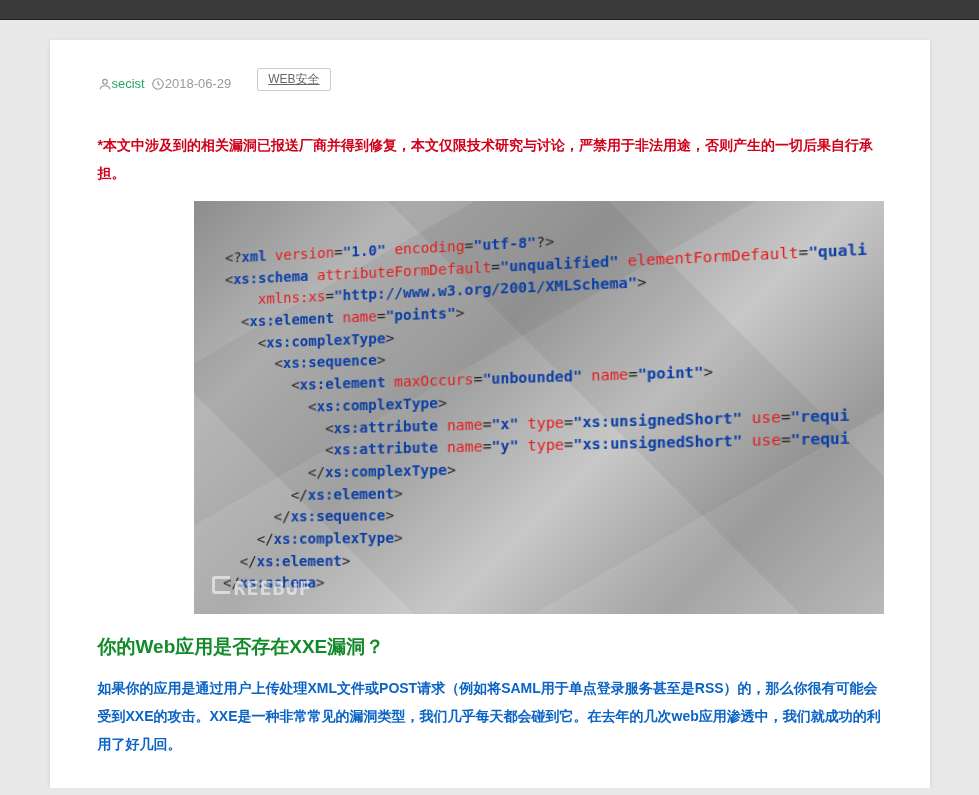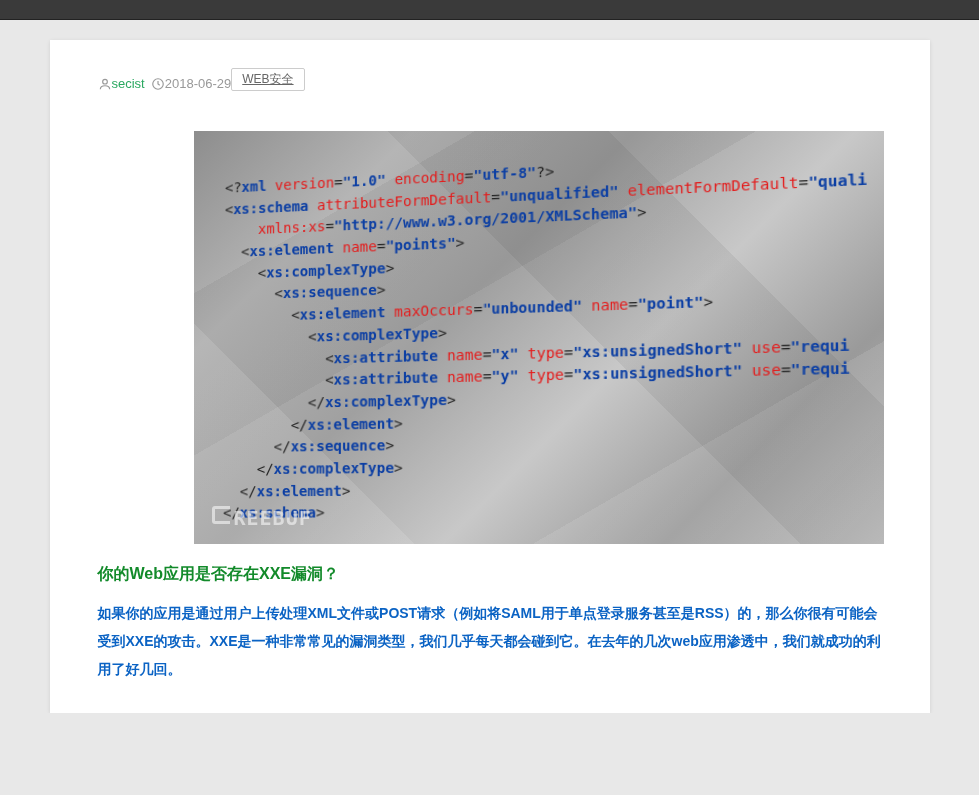"WEB安全" .tag { margin-left: 0 -> 26px }
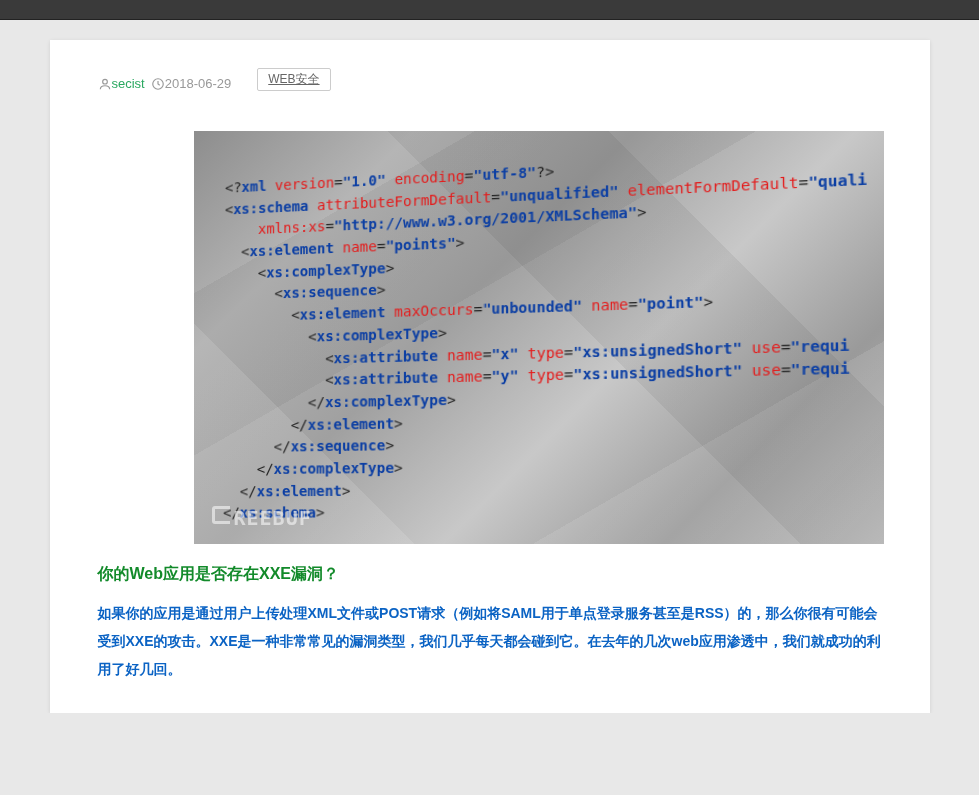"*本文中涉及到的相关漏洞已报送厂商并得到修复，本文仅限技术研究与讨论，严禁用于非" p.disclaimer { html: none -> <p>*本文中涉及到的相关漏洞已报送厂商并得到修复，本文仅限技术研究与讨论，严禁用于非法用途，否则产生的一切后果自行承担。</p> }
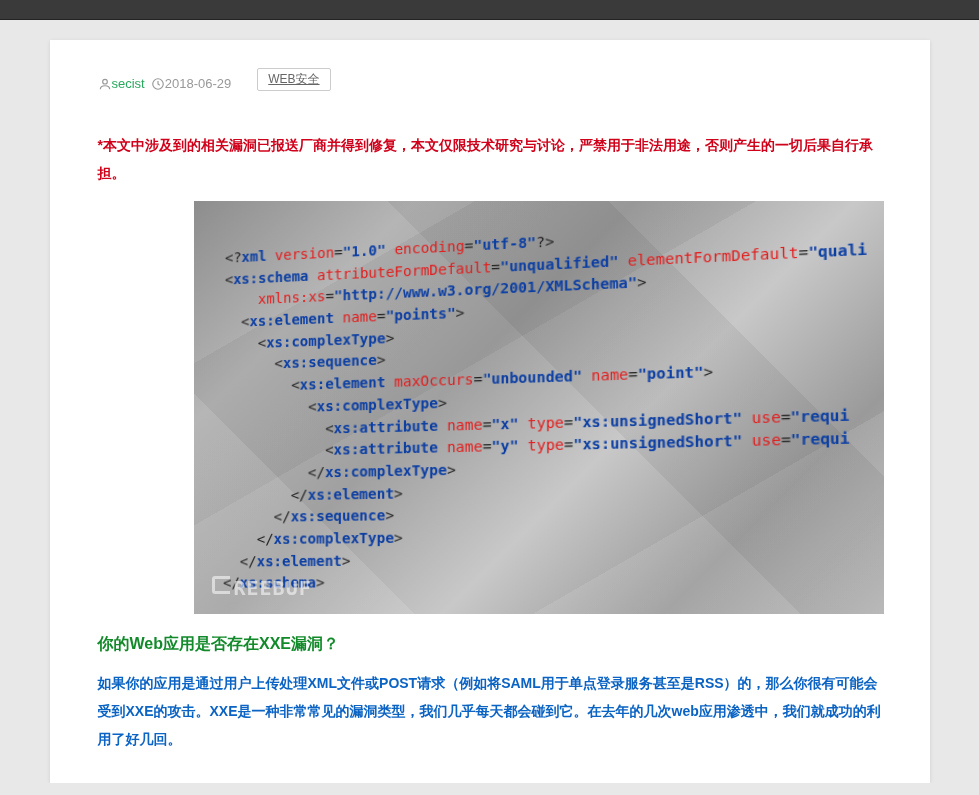"你的Web应用是否存在XXE漏洞？" .question { font-size: 16px -> 19px }
